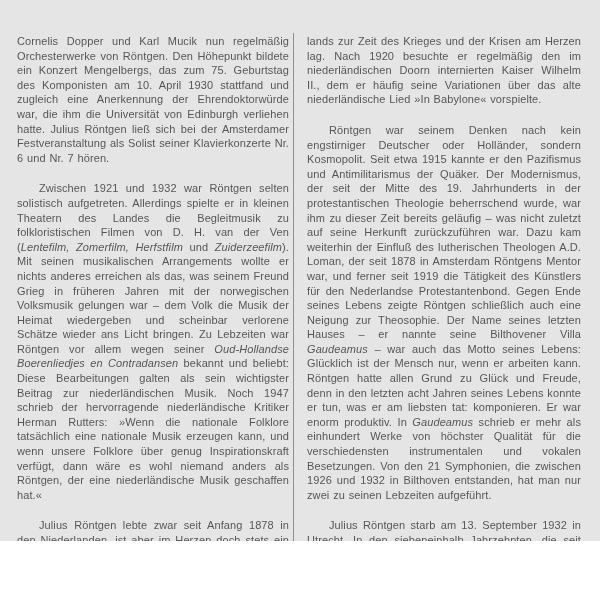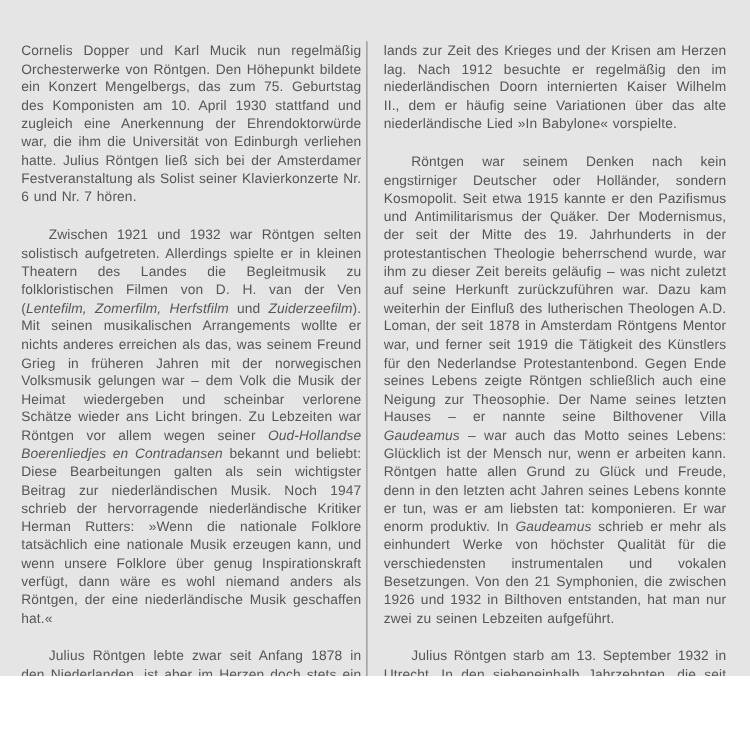"lands zur Zeit des Krieges" span { text: 1912 -> 1920 }
